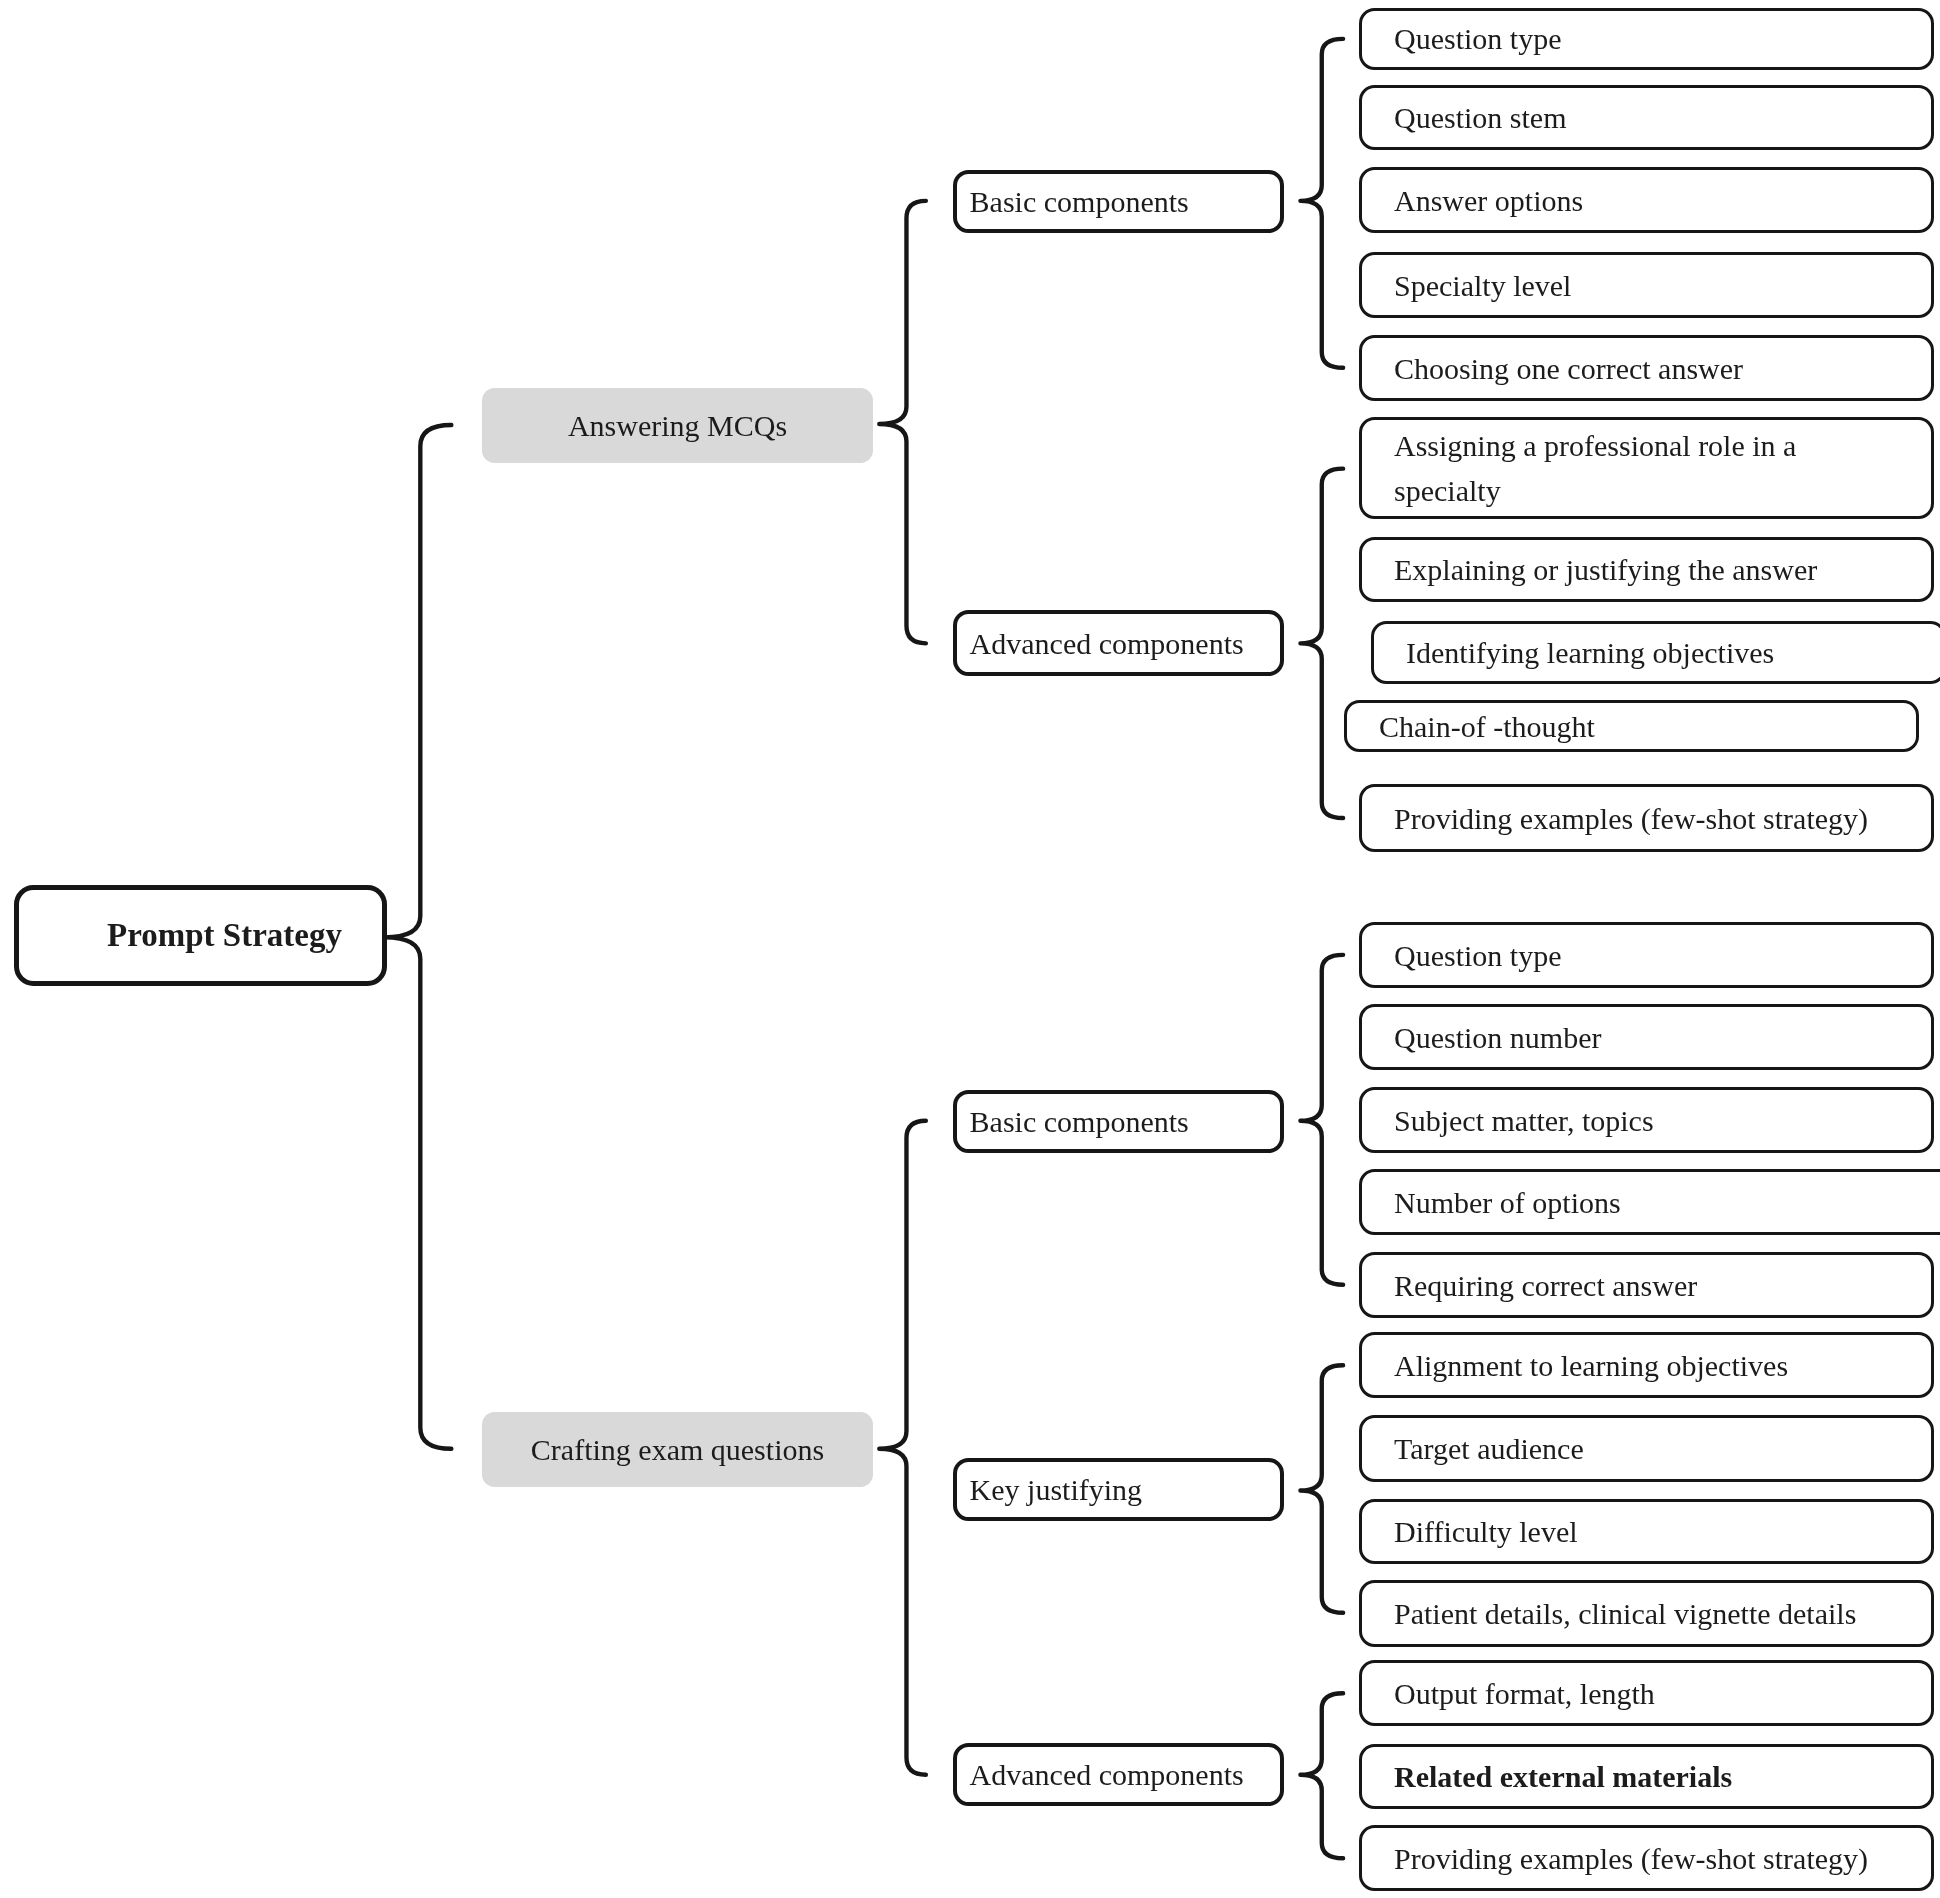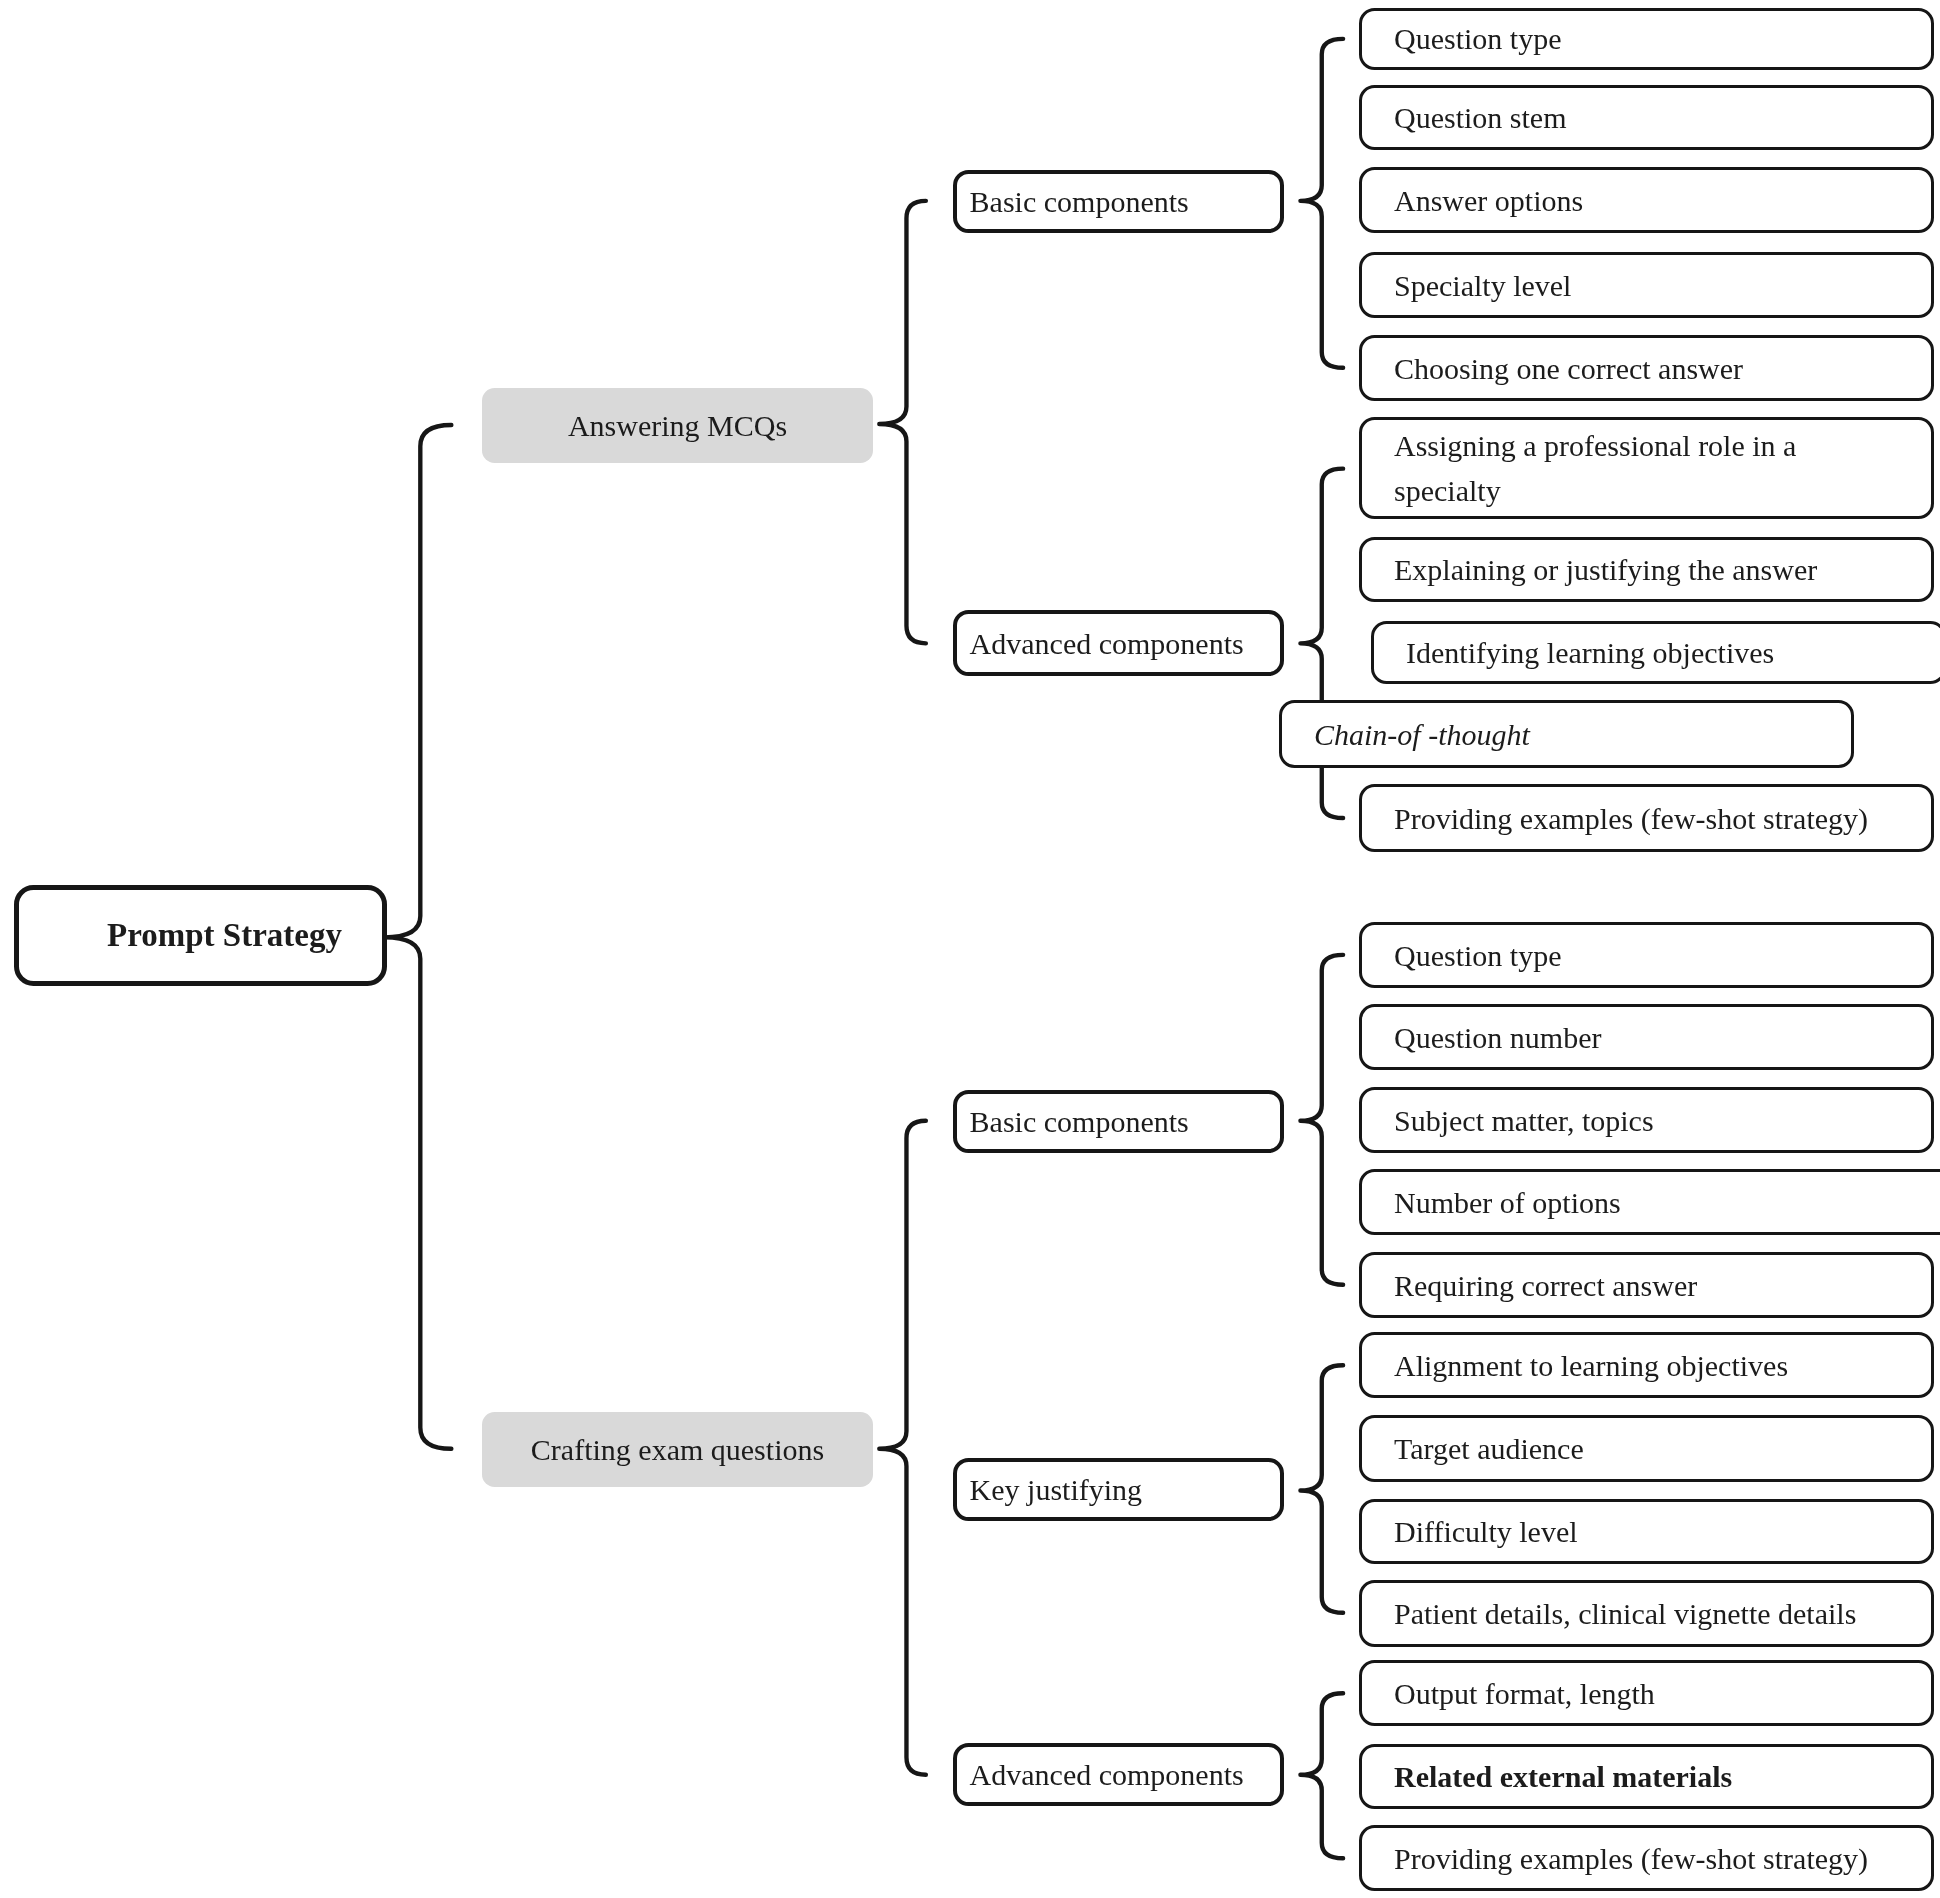"Chain-of -thought" div.node { font-style: italic -> none; height: 68px -> 52px; left: 1279px -> 1344px }
